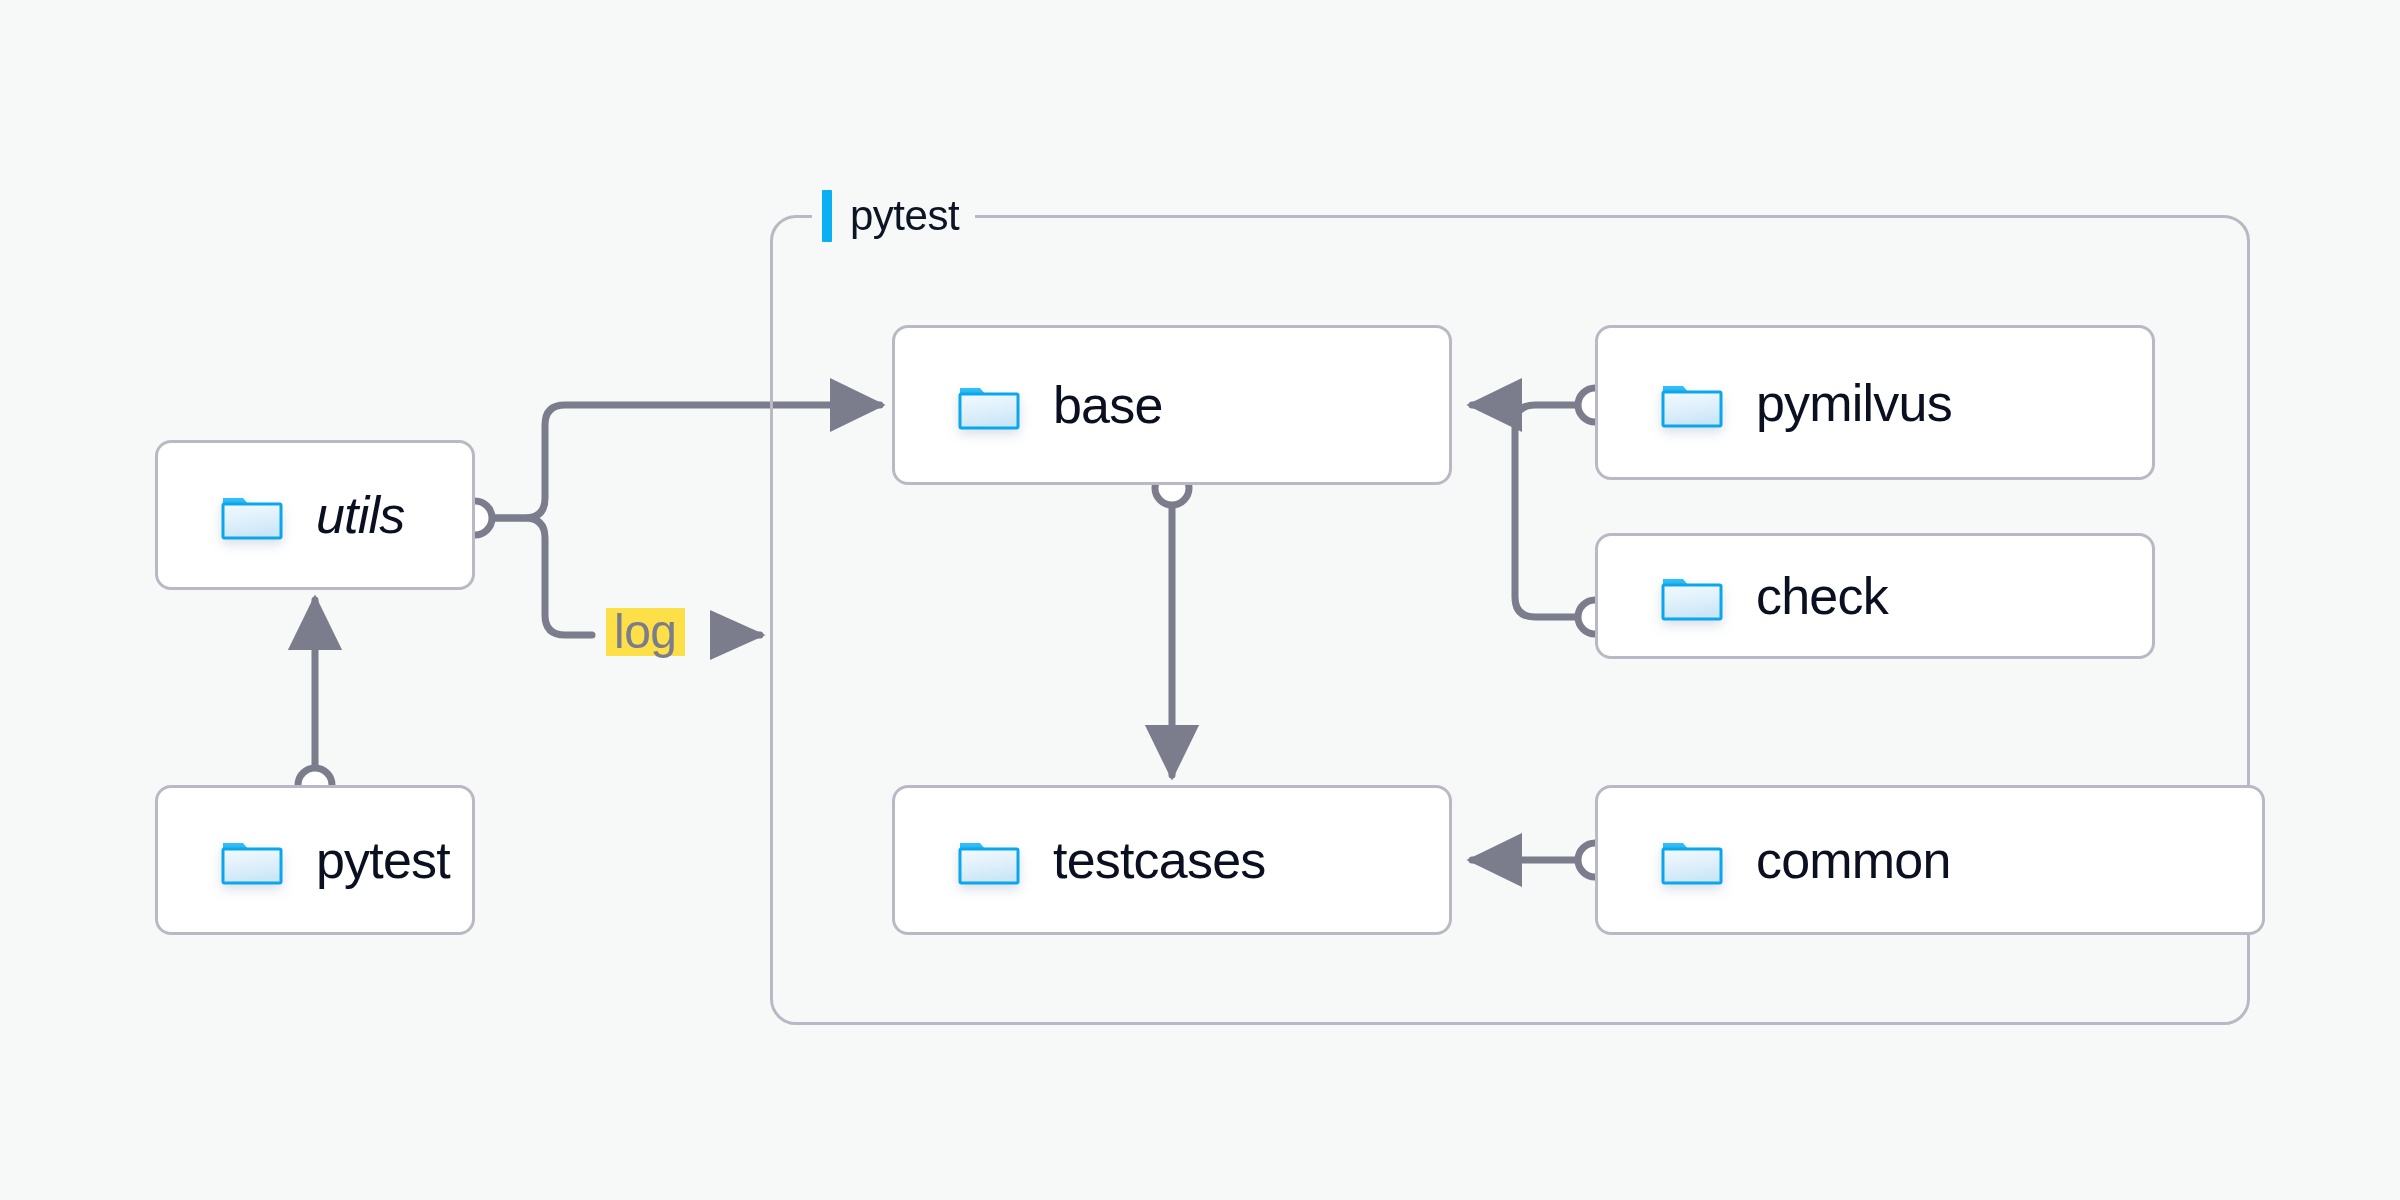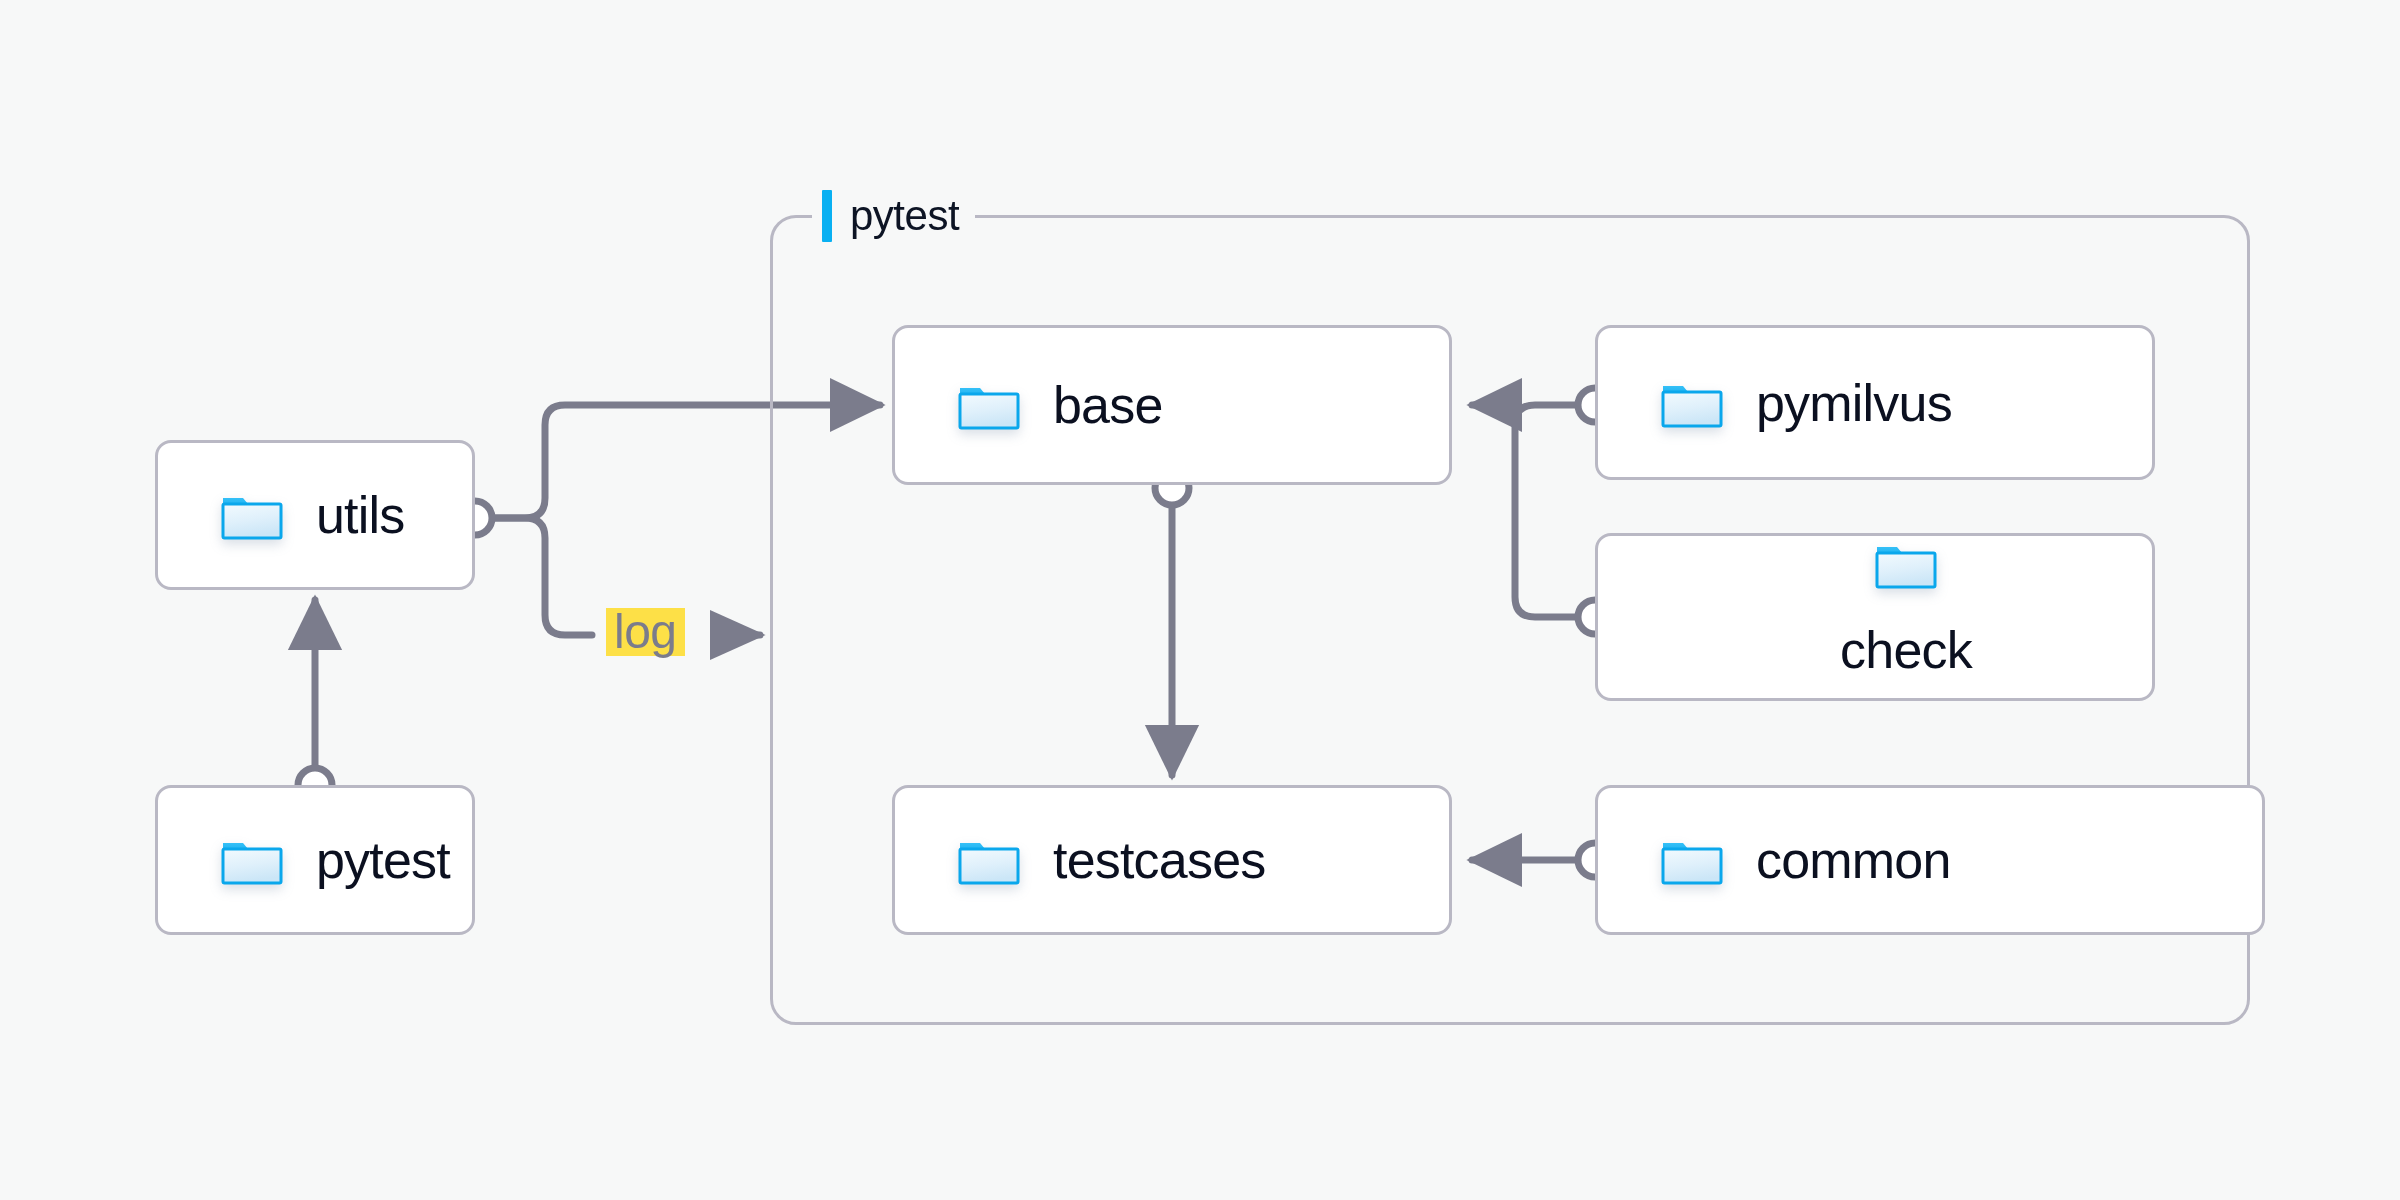"utils" div.node { font-style: none -> italic }
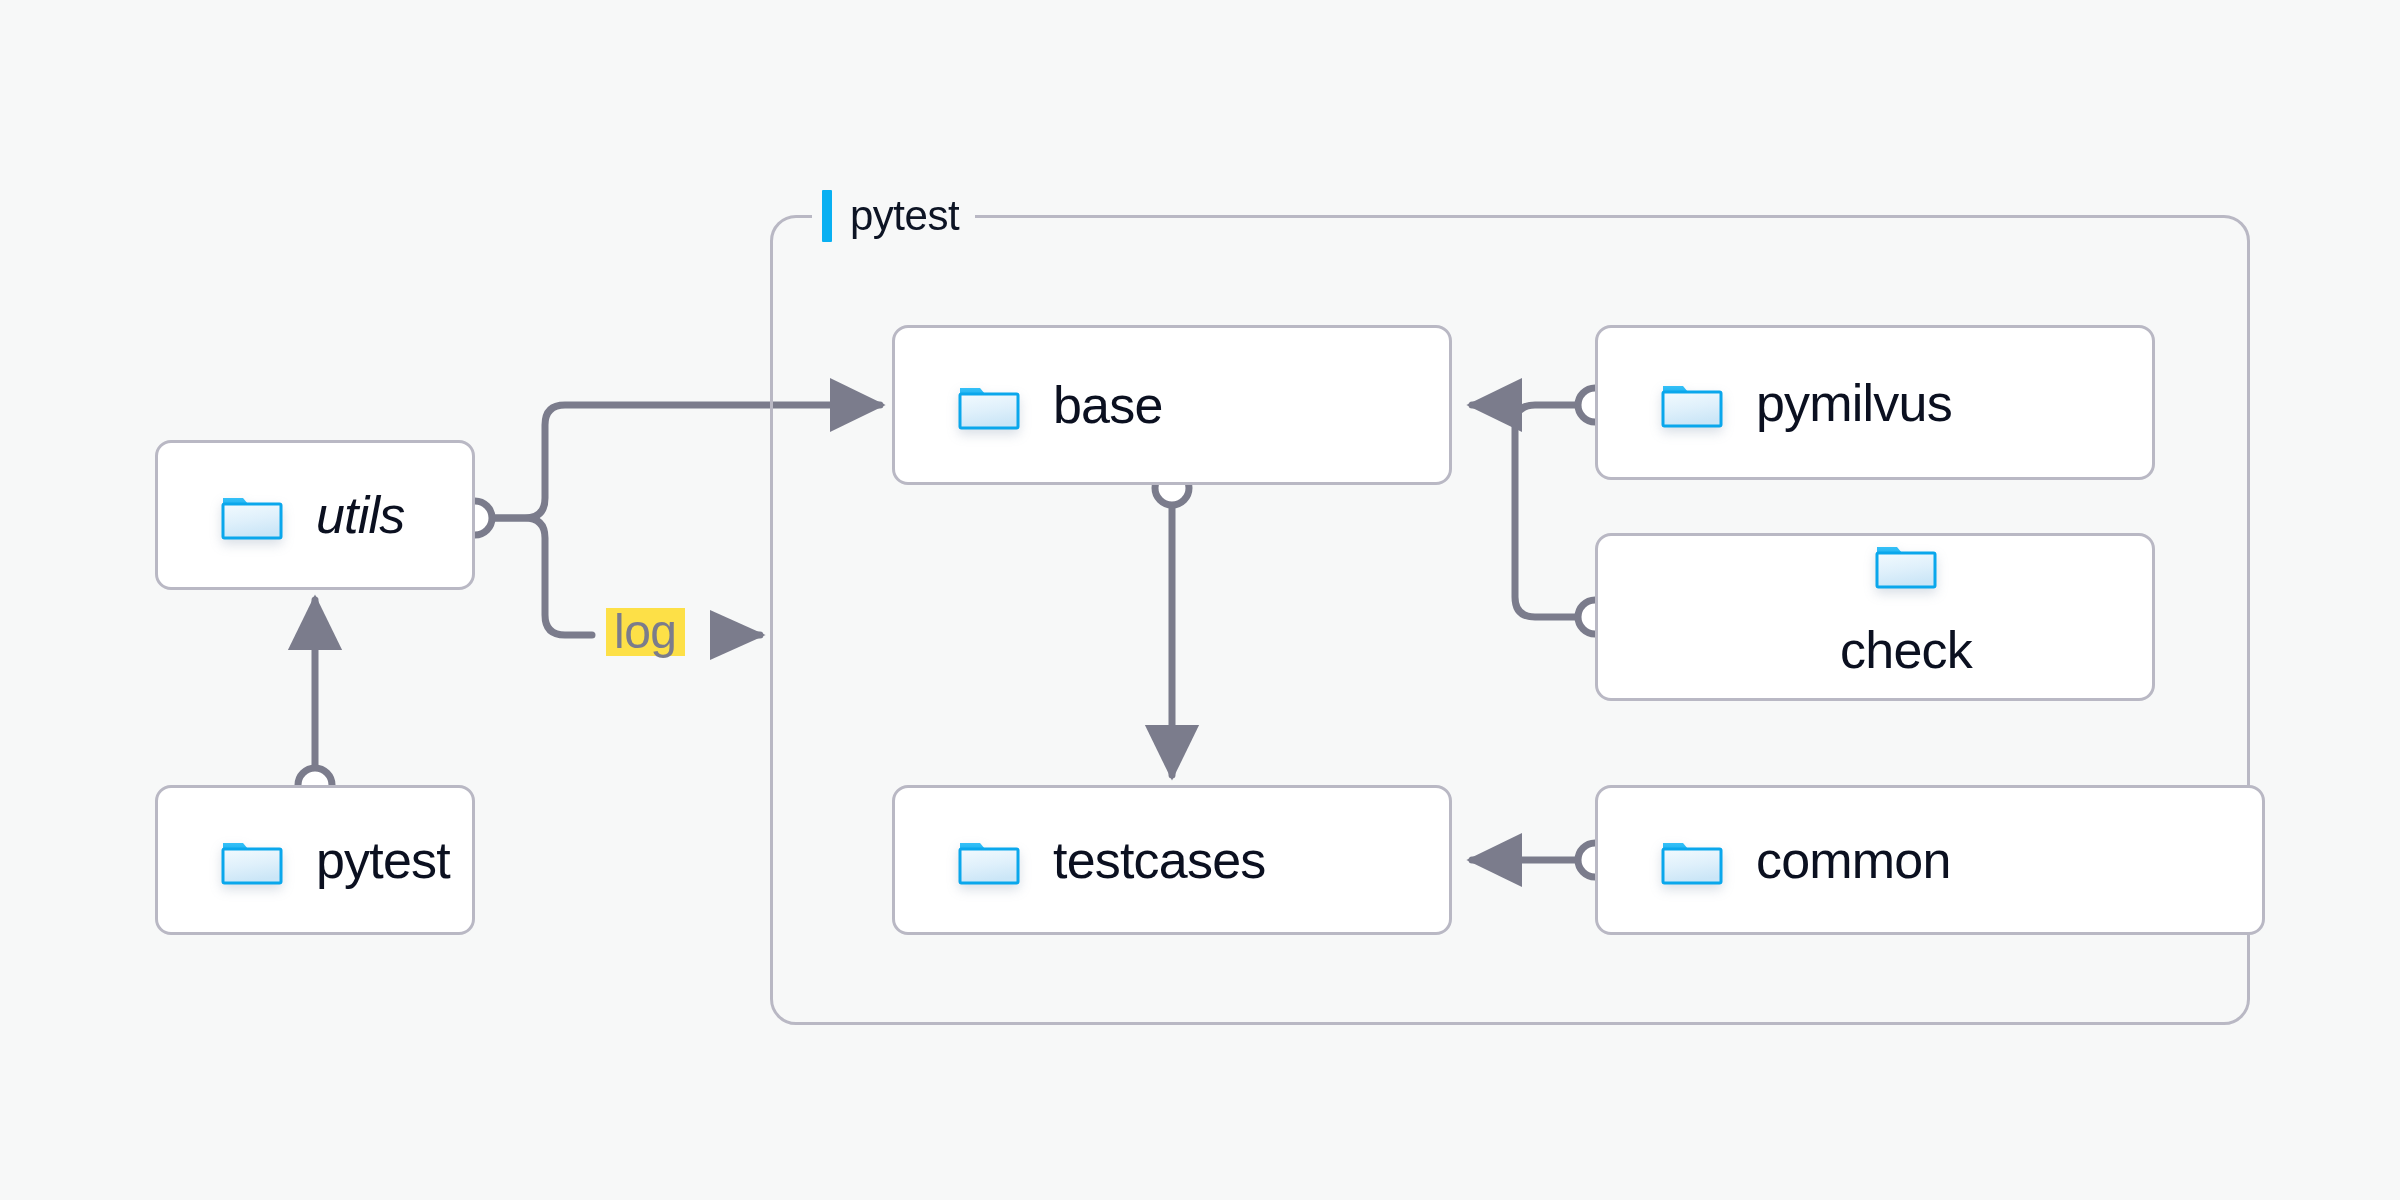"check" div.node { flex-direction: column -> none; height: 168px -> 126px }
